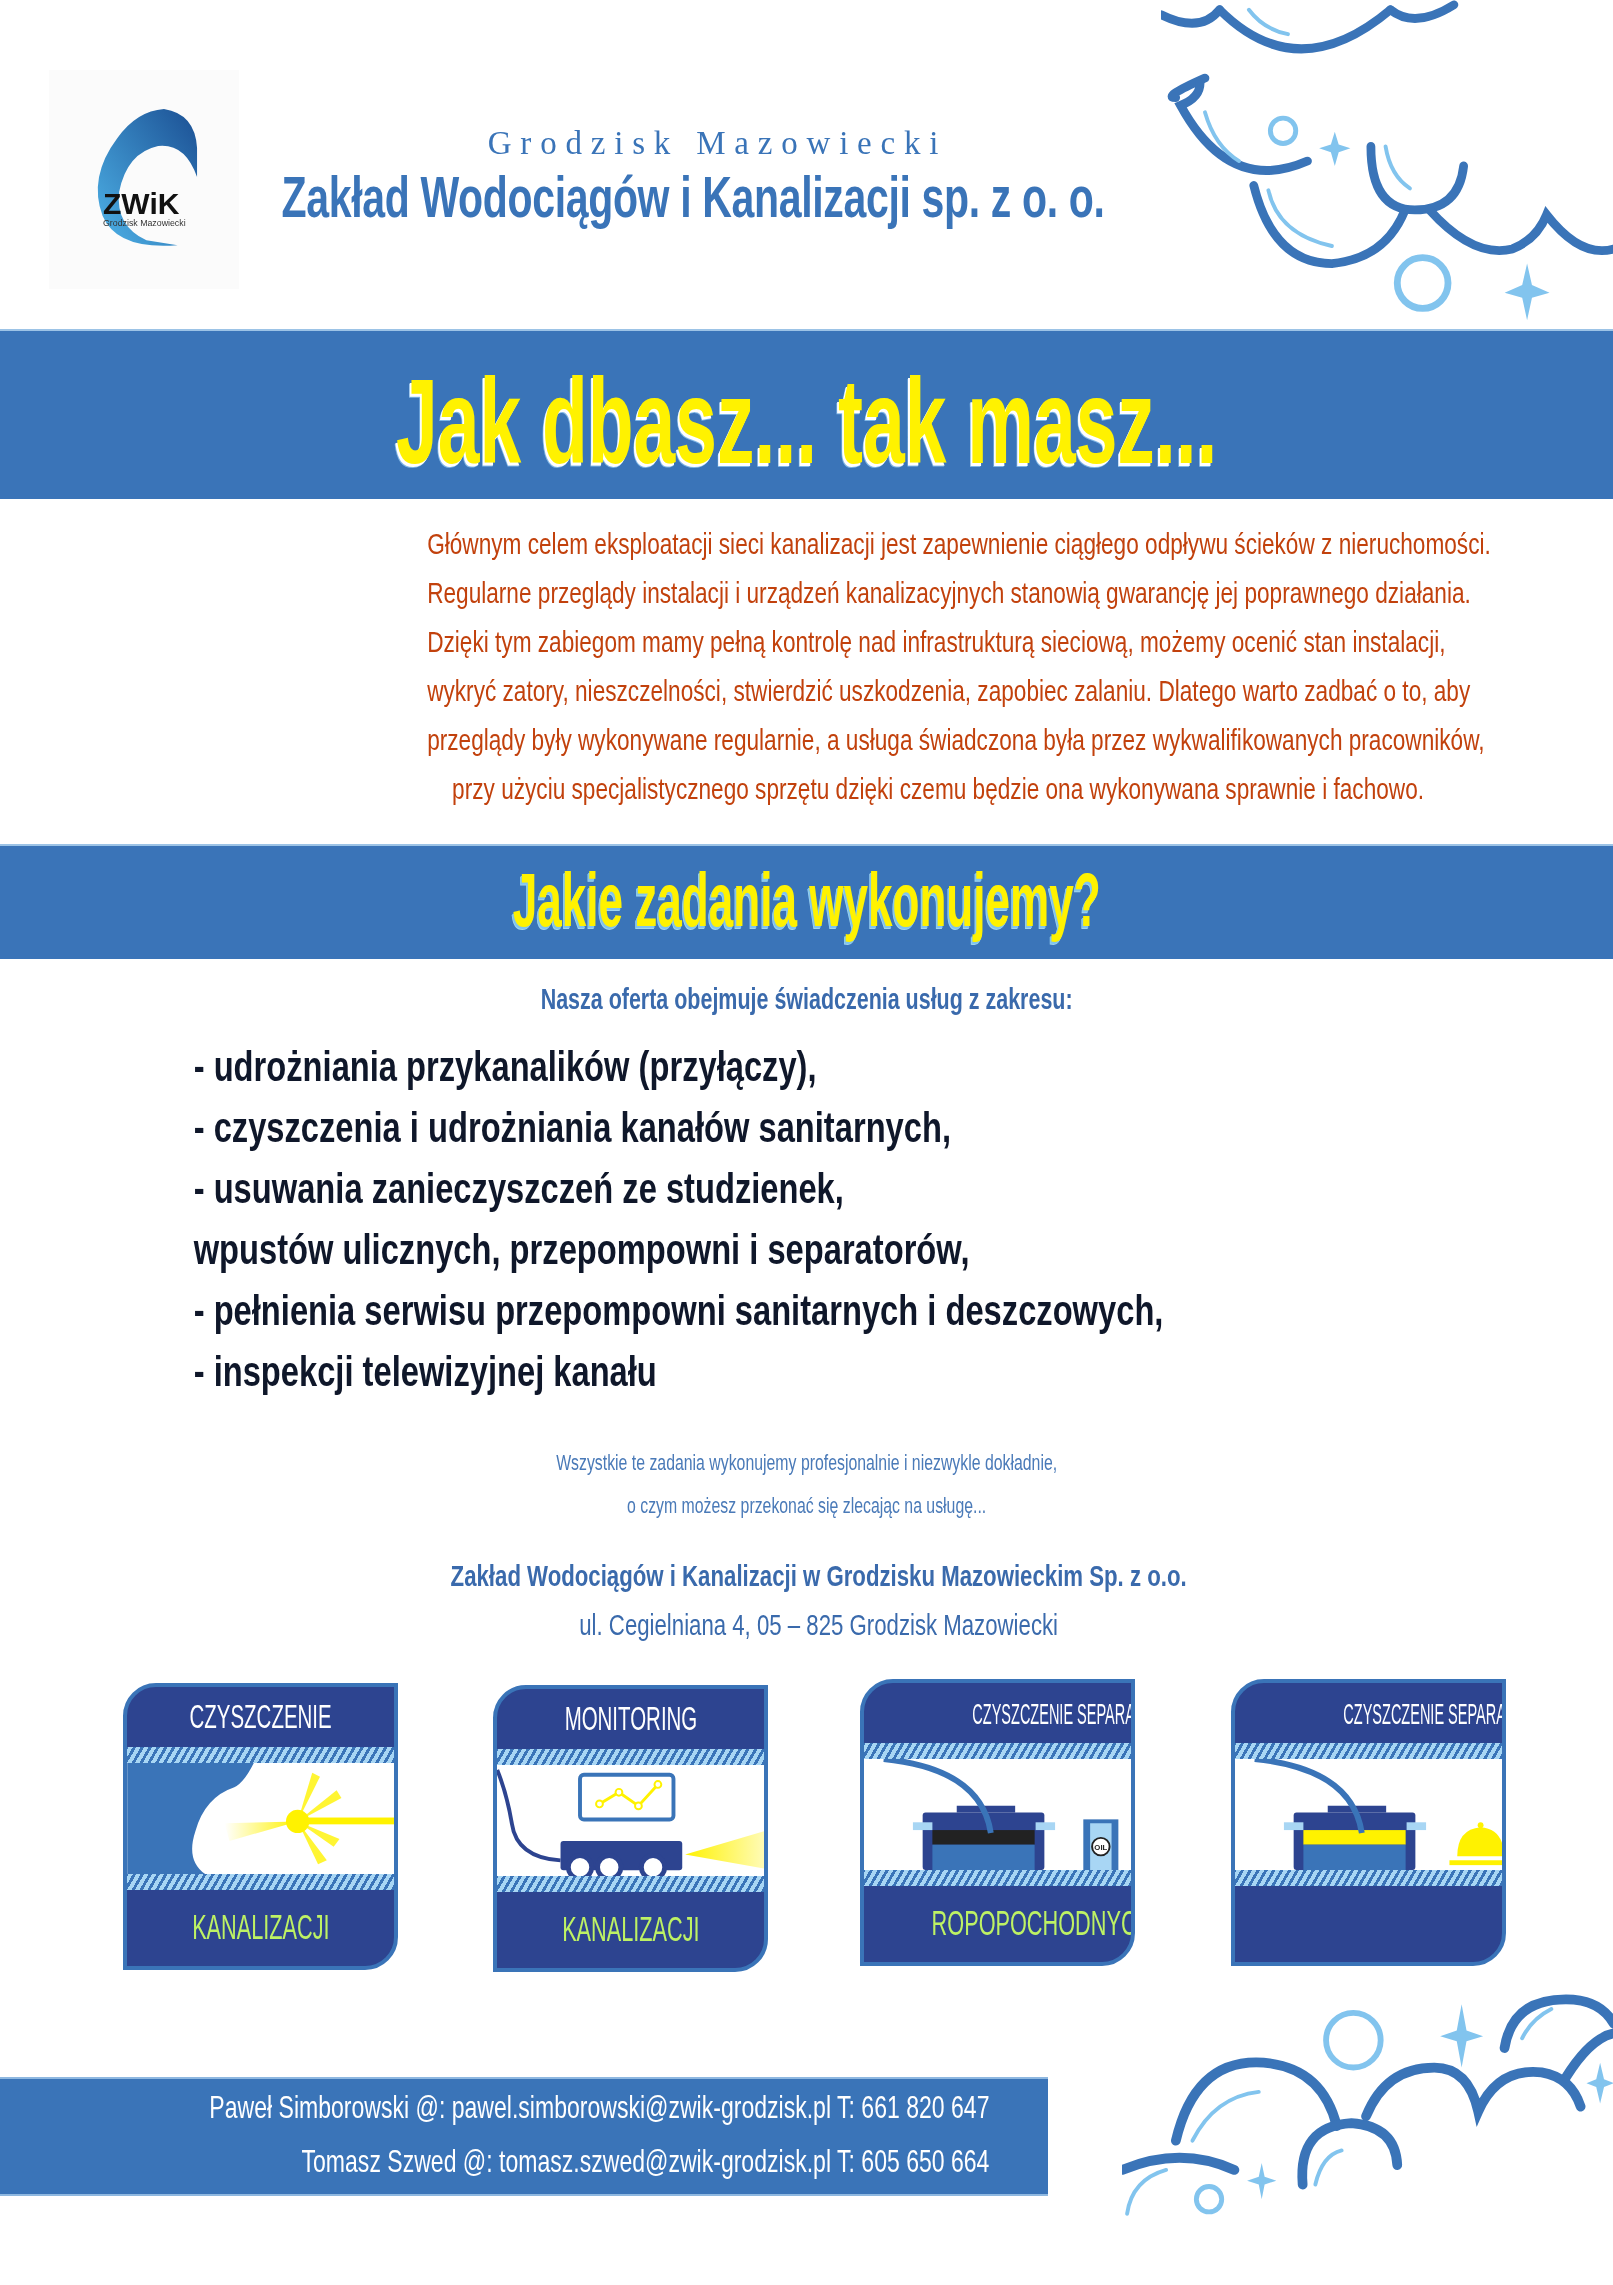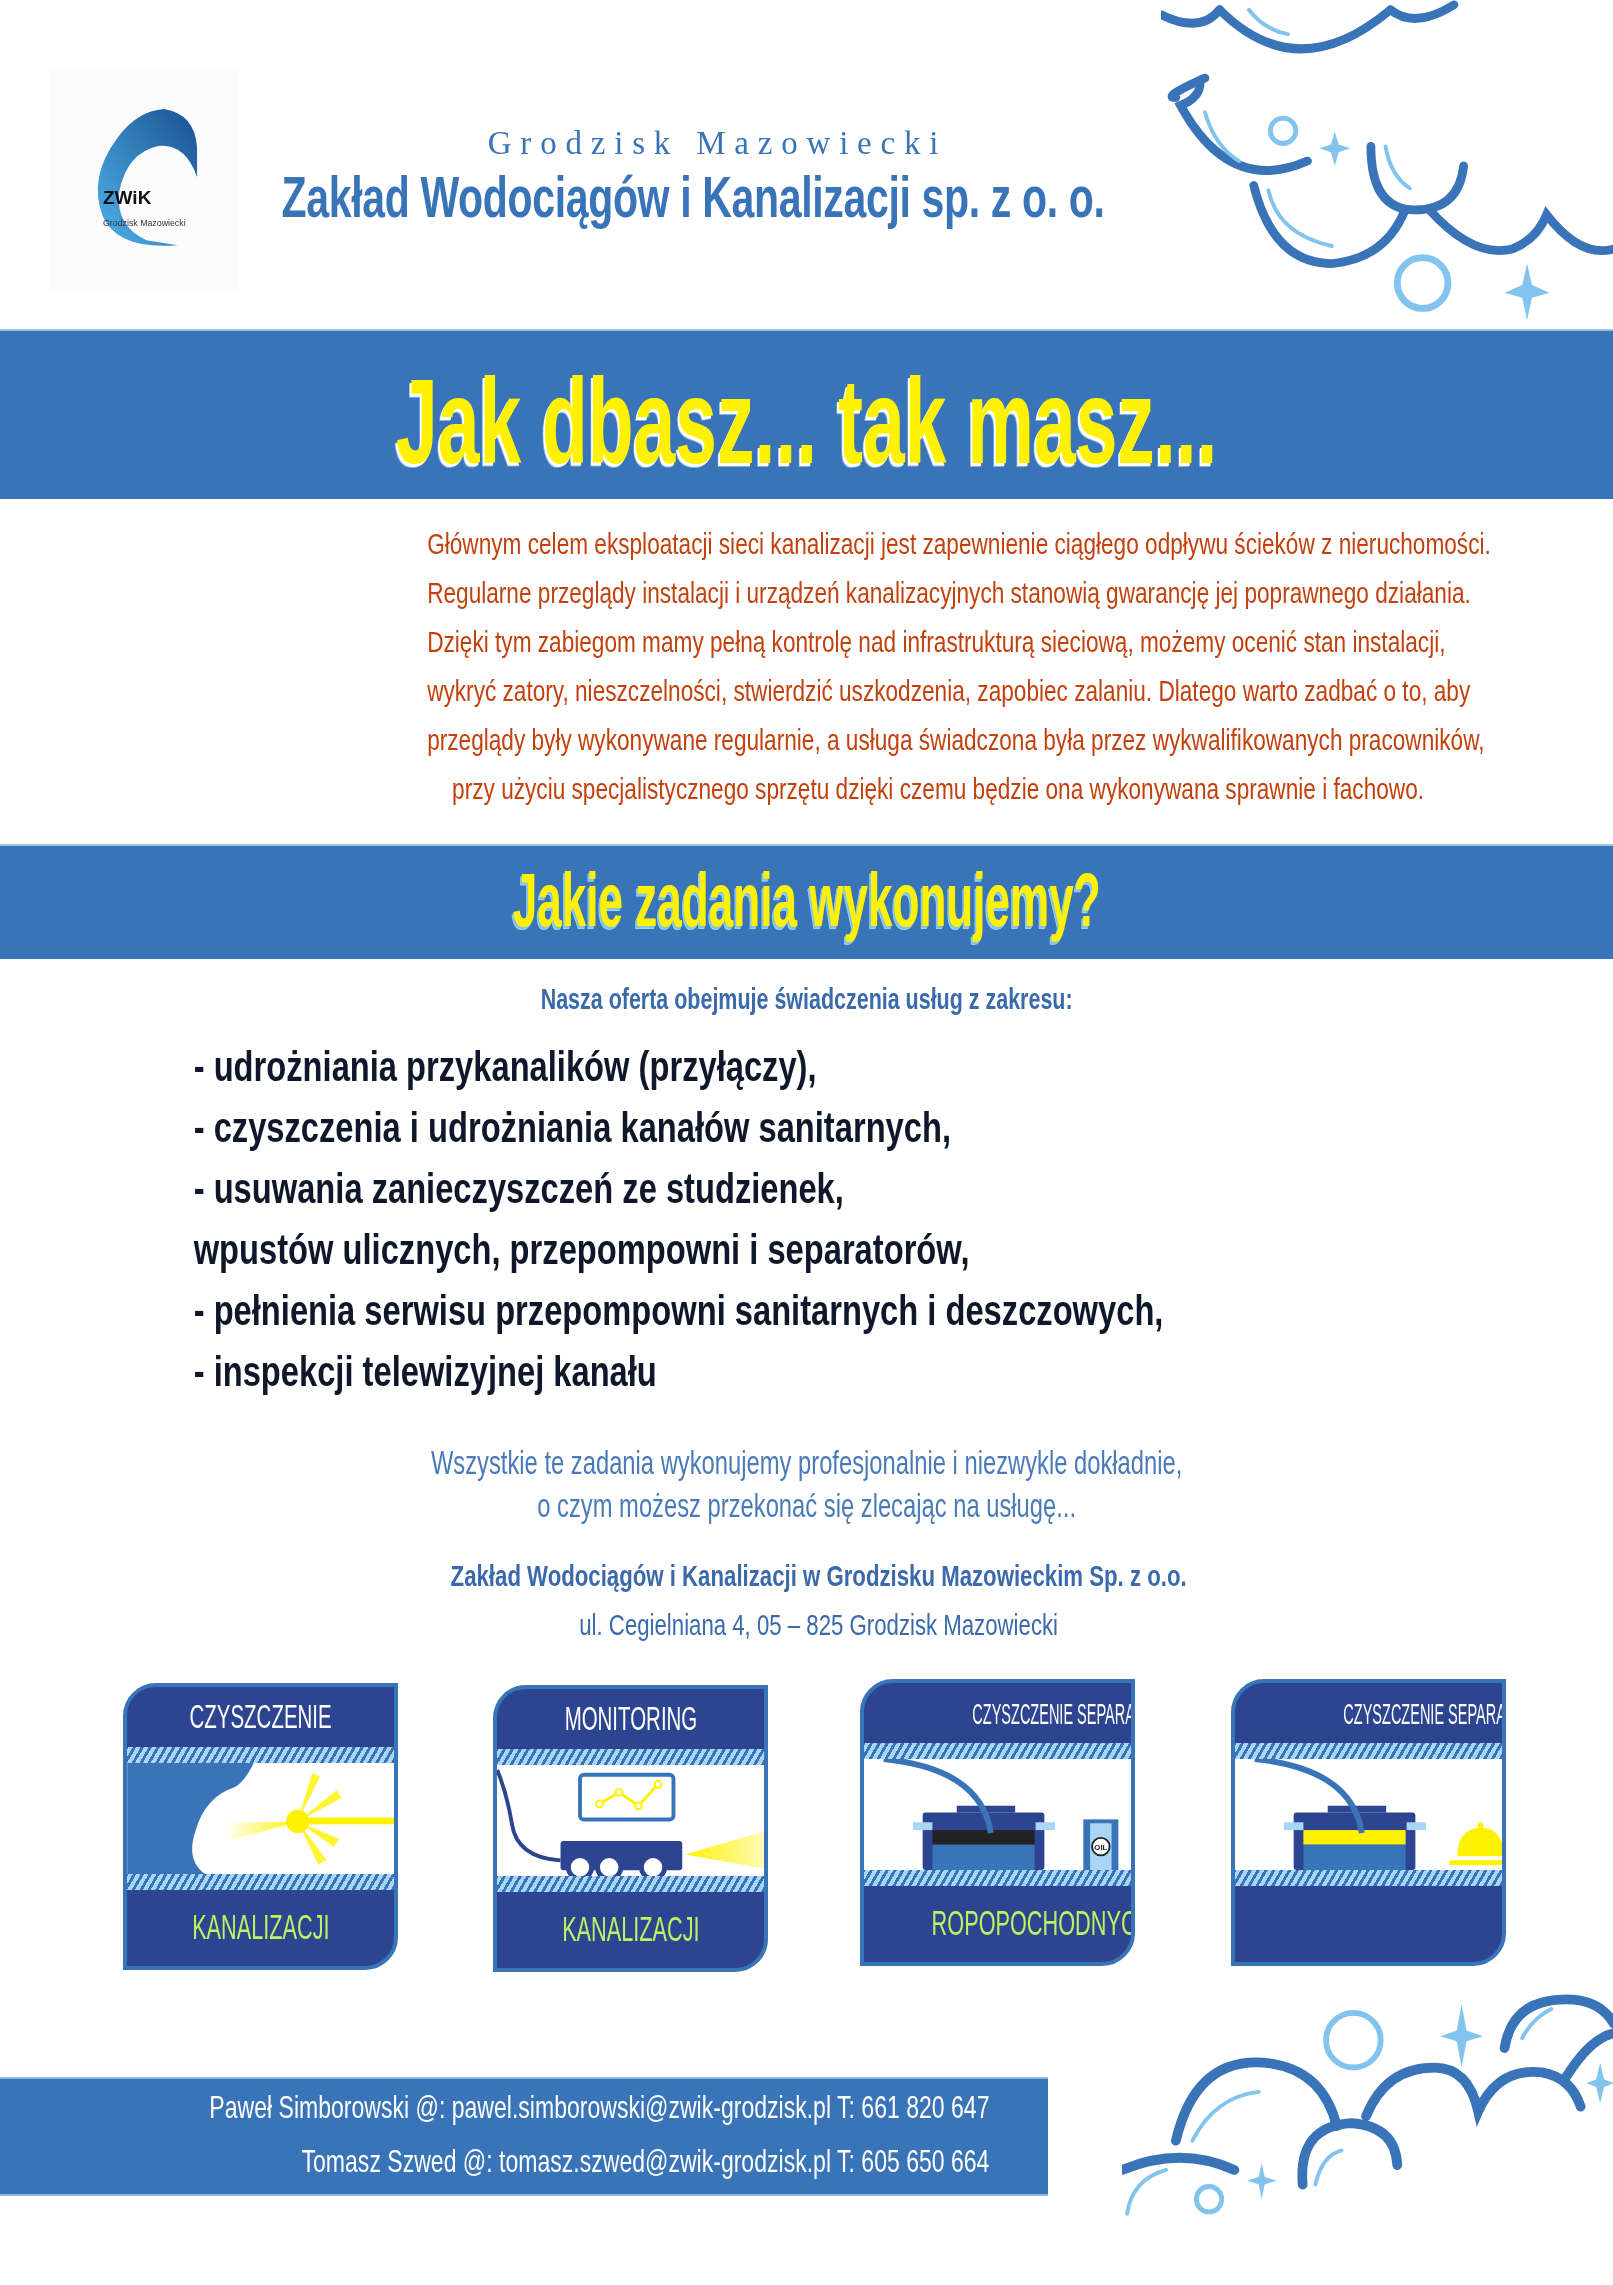"ZWiK" div.abs { font-size: 19px -> 30px }
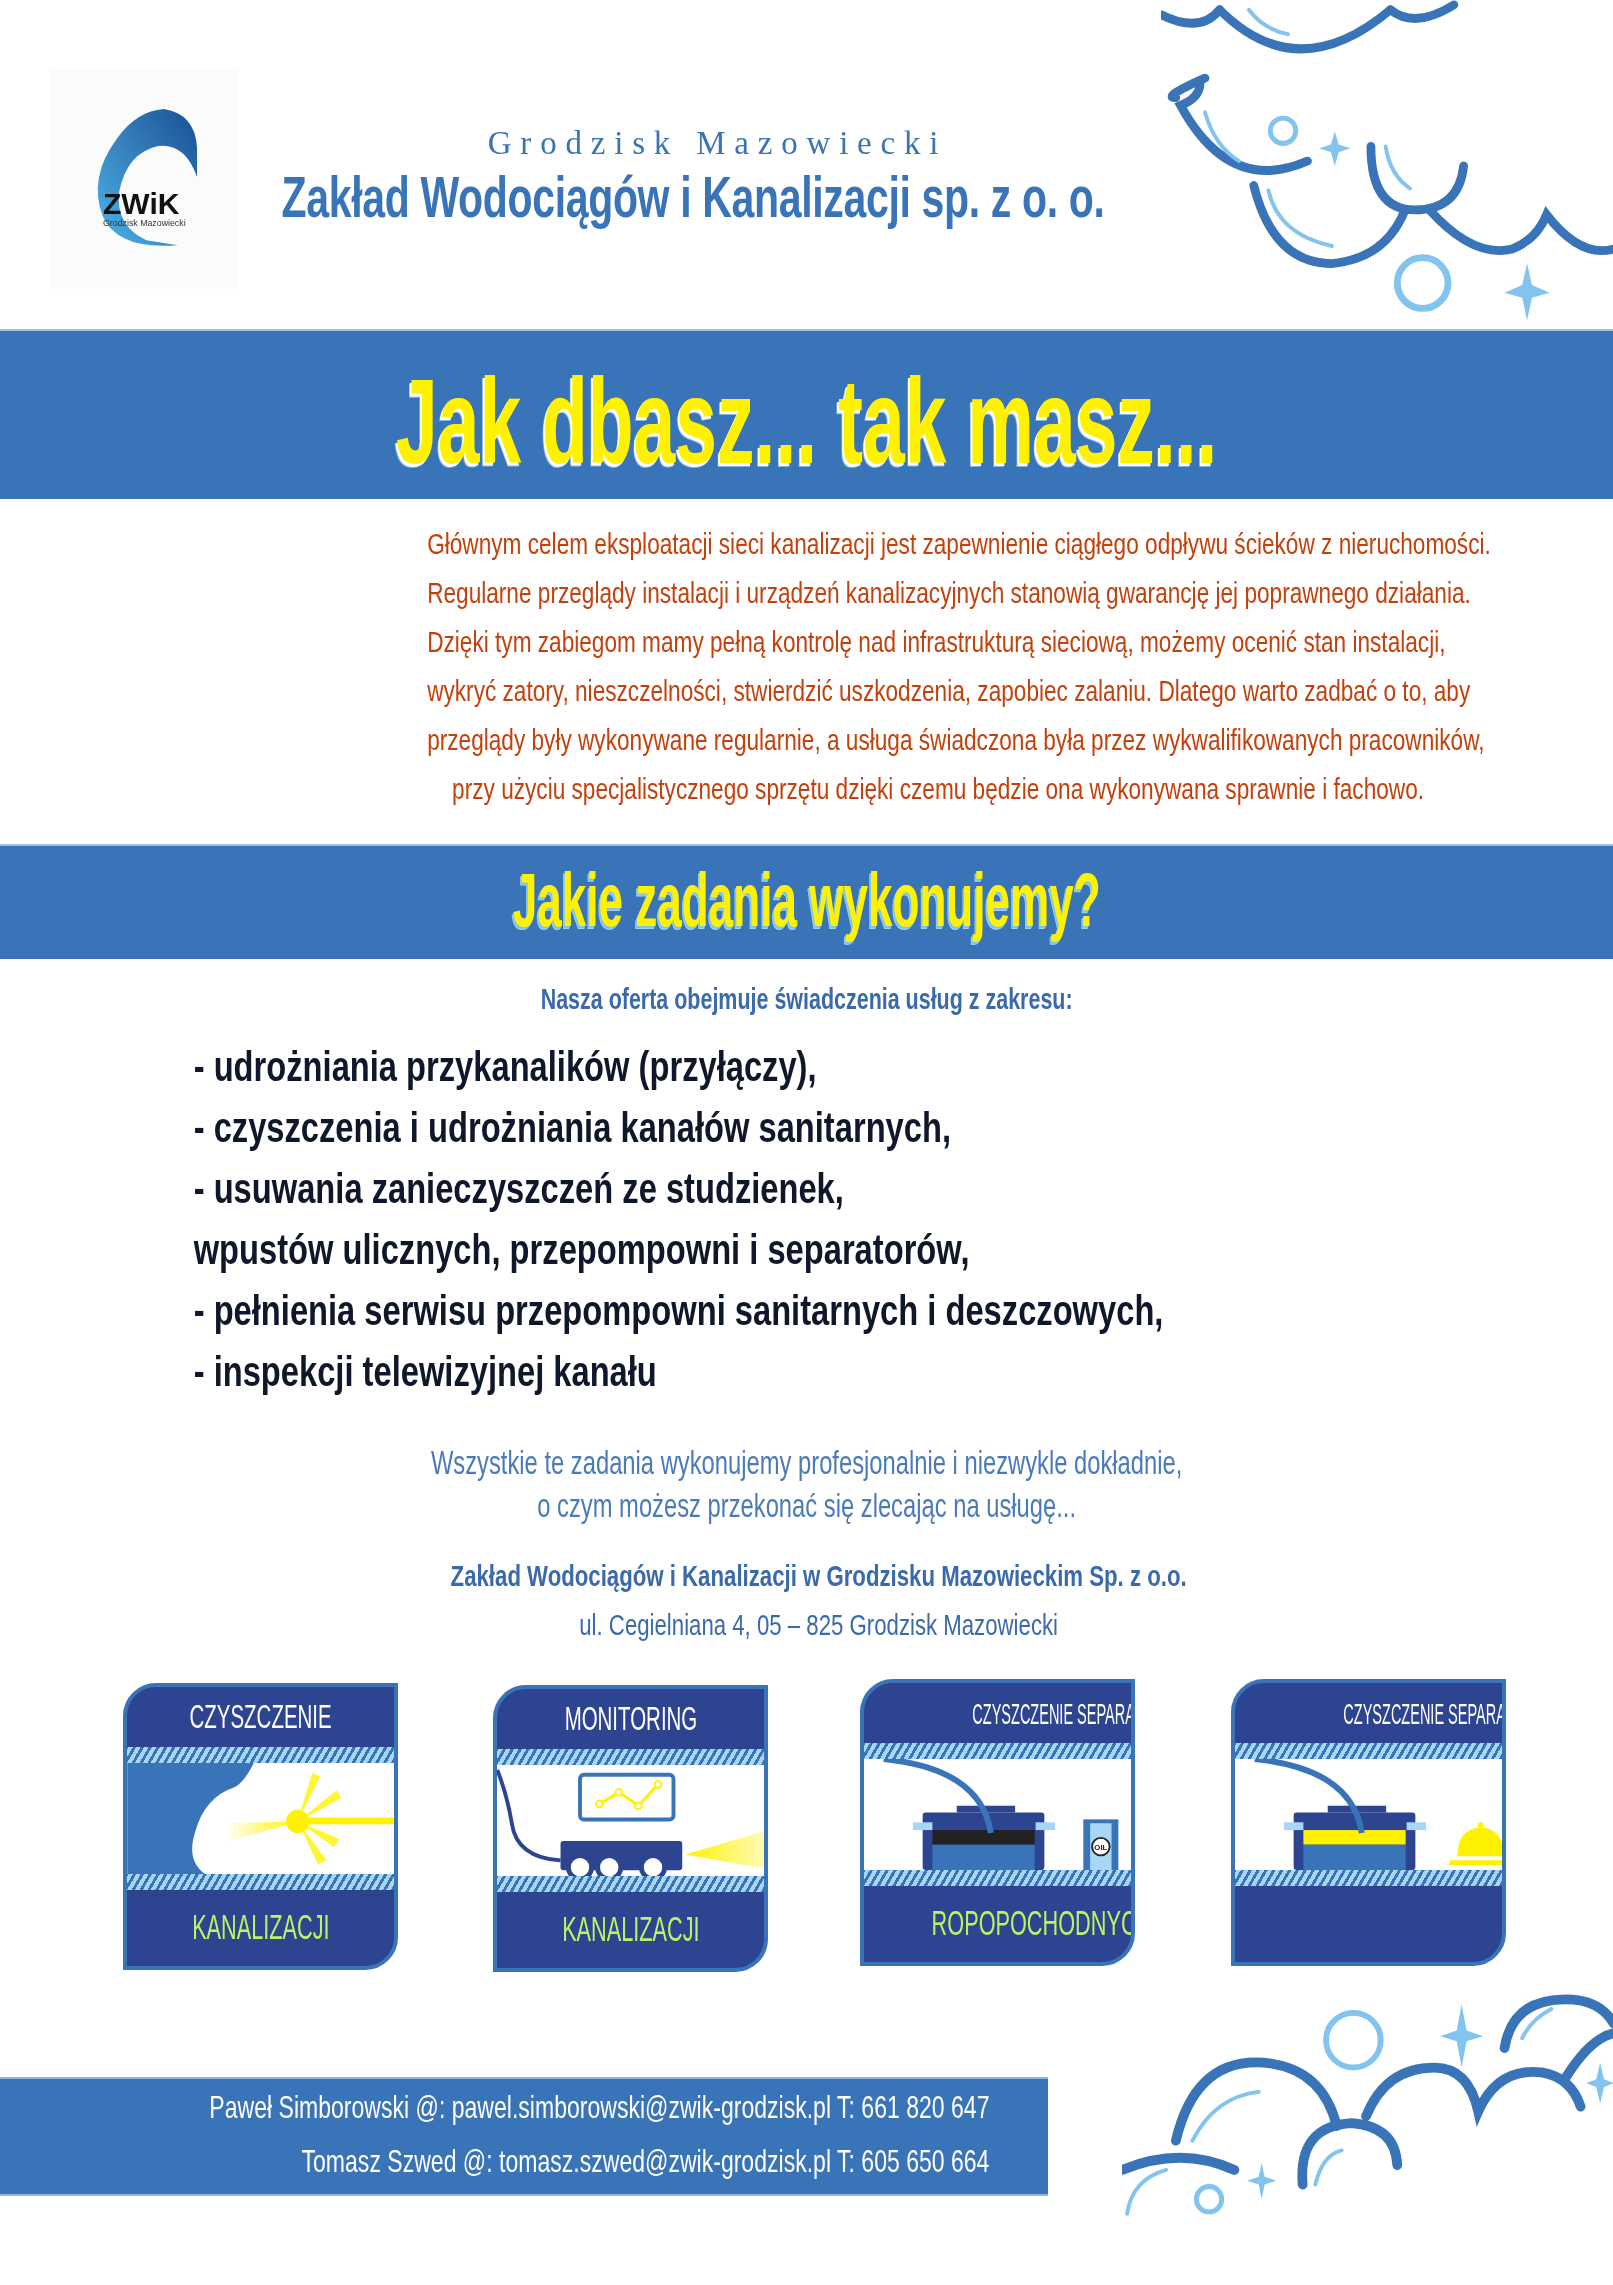"Wszystkie te zadania wykonujemy" .closing { font-size: 33px -> 22px }
